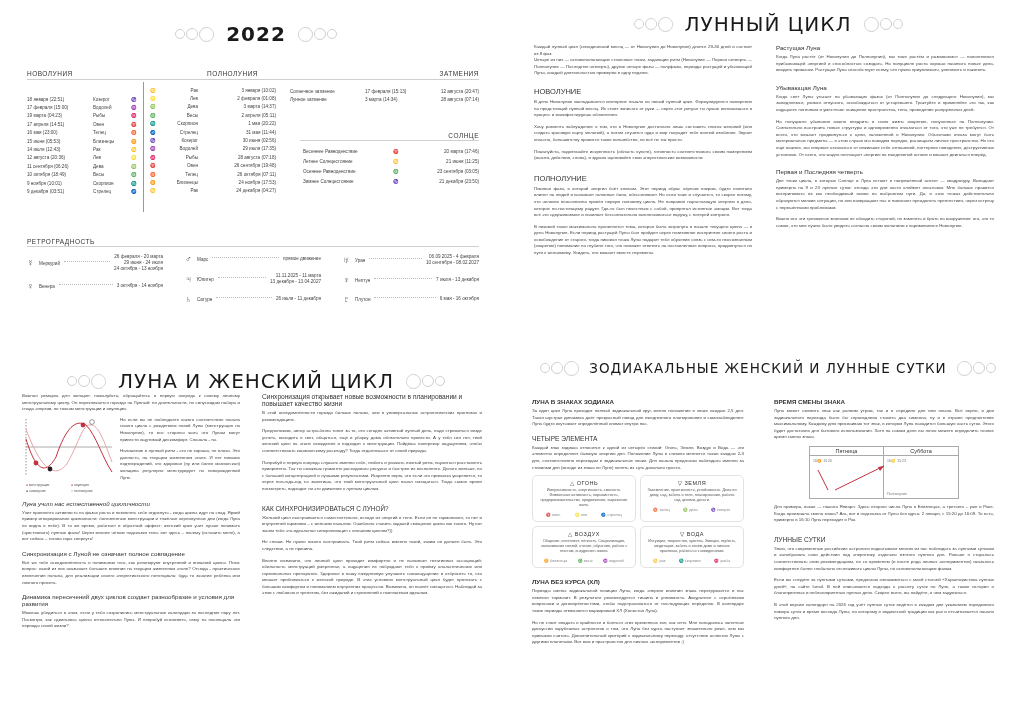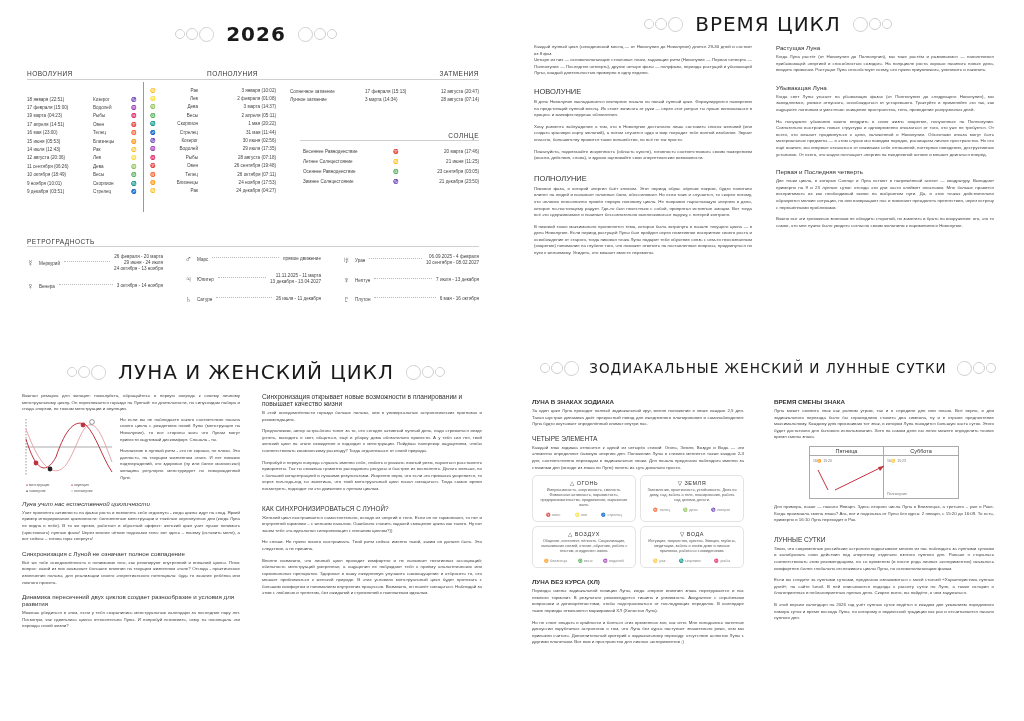"2026" div.big-title { text: 2026 -> 2022 }
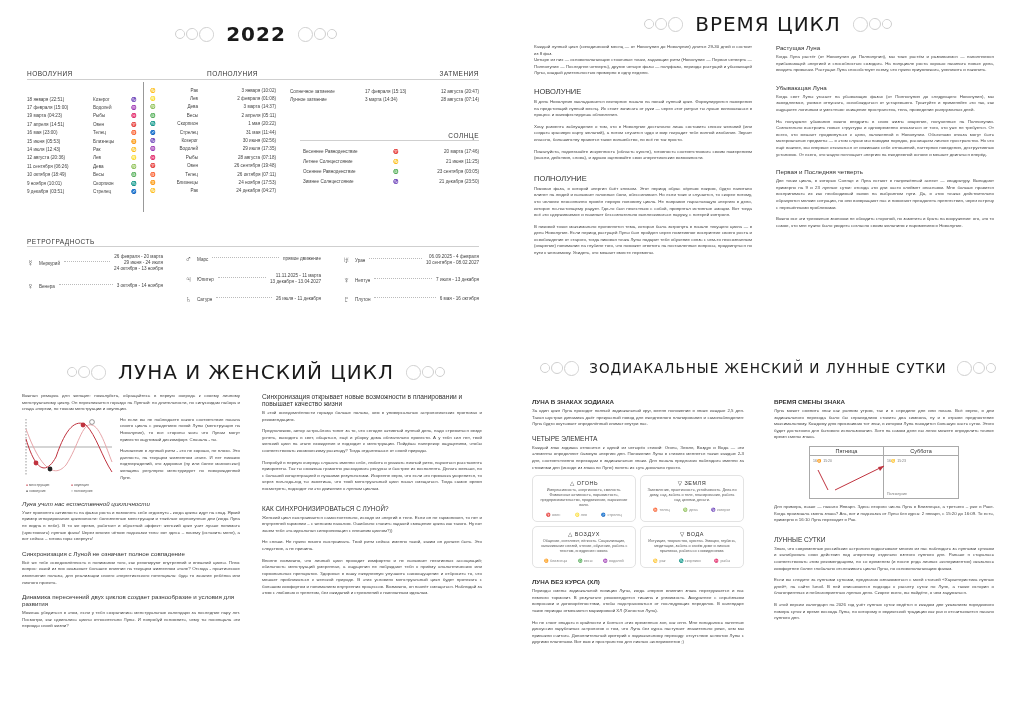"ВРЕМЯ ЦИКЛ" div.big-title { text: ВРЕМЯ -> ЛУННЫЙ }
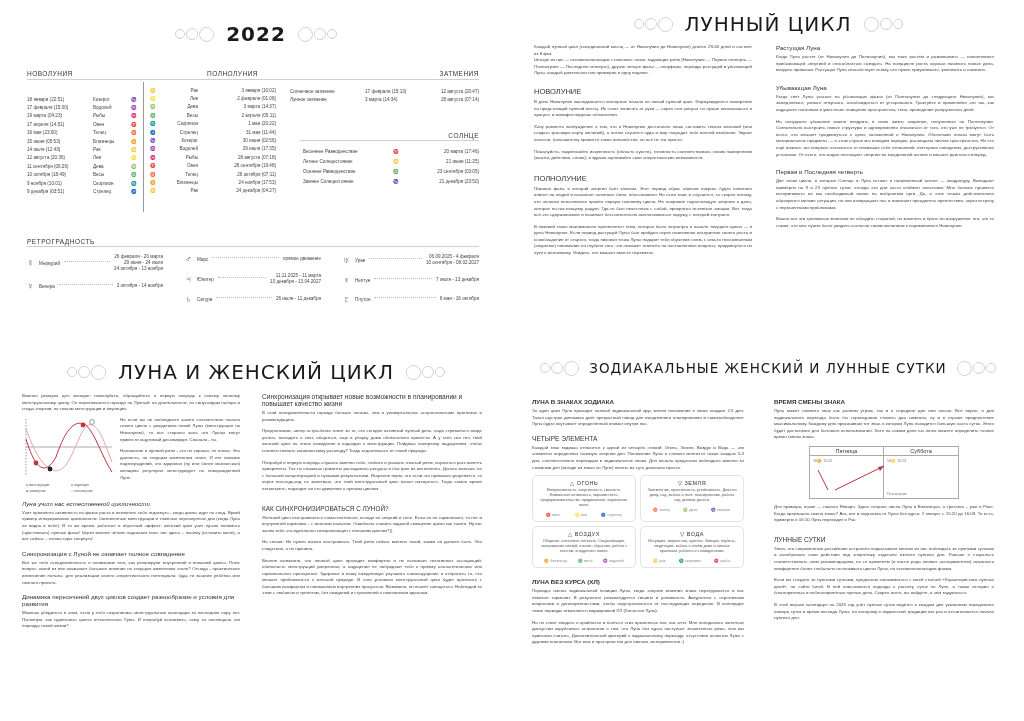"ЛУНА И ЖЕНСКИЙ ЦИКЛ" div.title-row { margin-top: 0 -> 9px }
